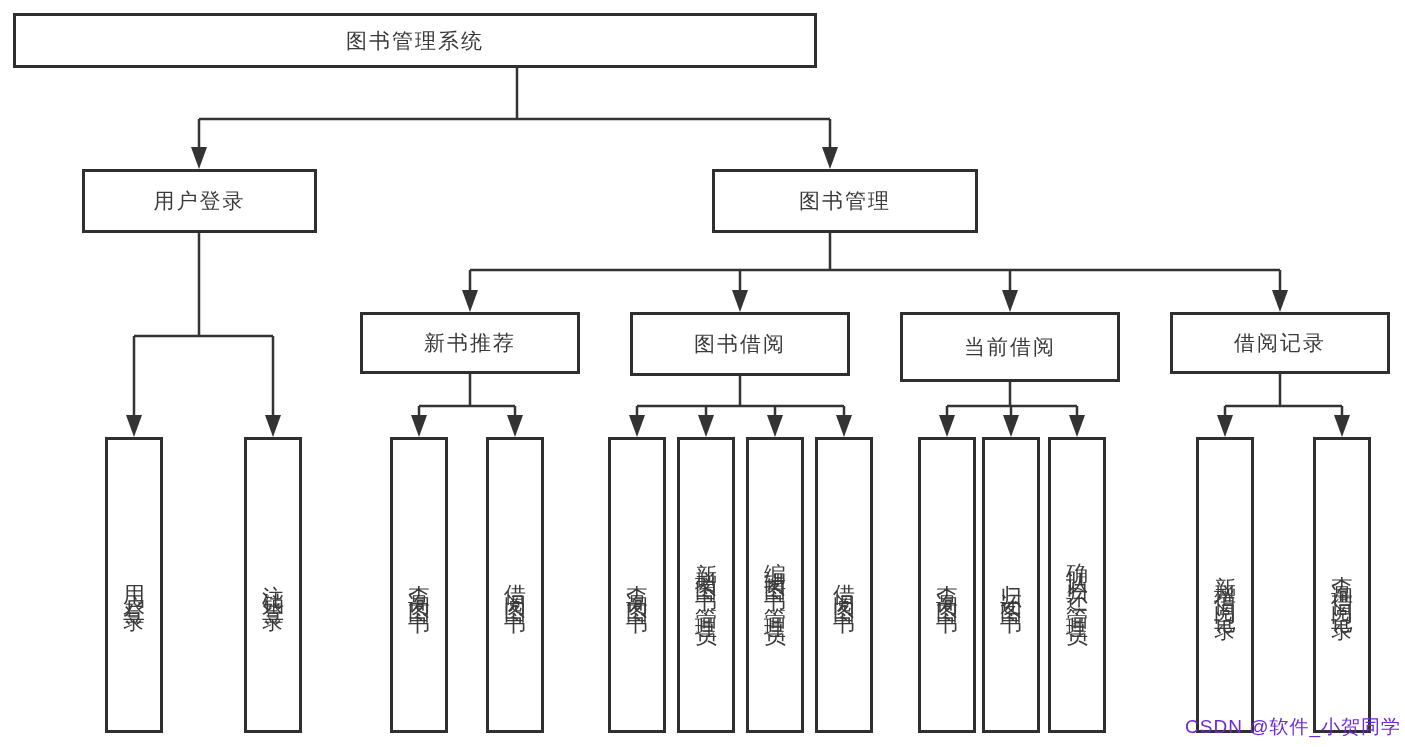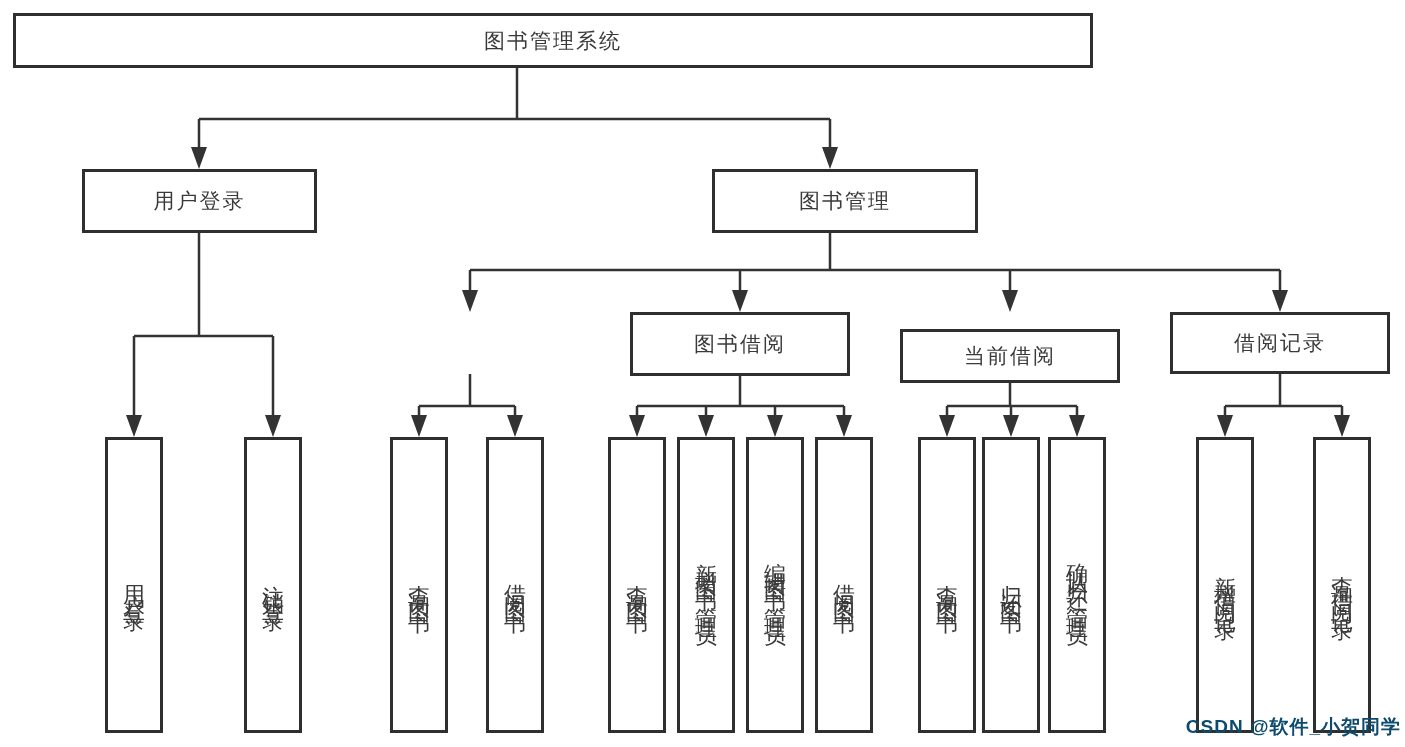"图书管理系统" div.box { width: 1080px -> 804px }
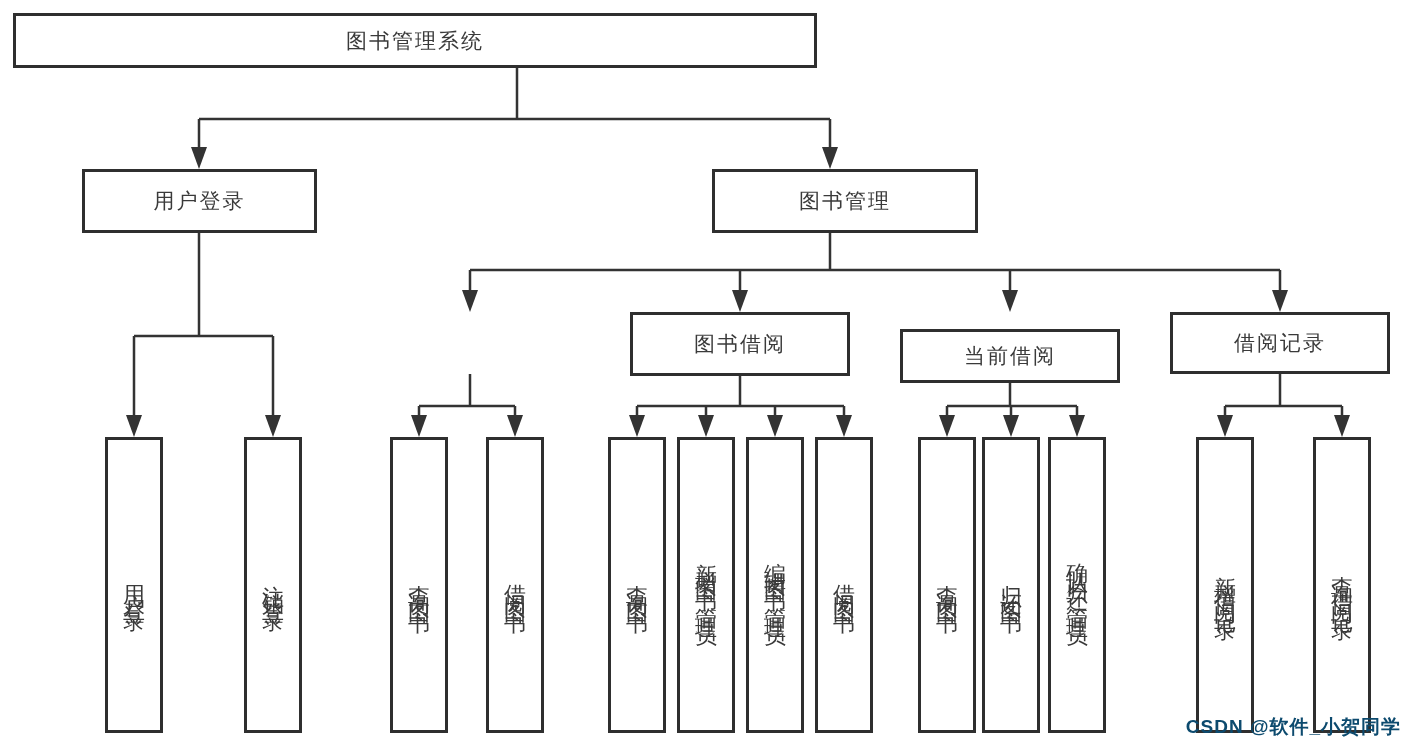"新书推荐" div.box { html: none -> <div> <span>新书推荐</span> </div> }
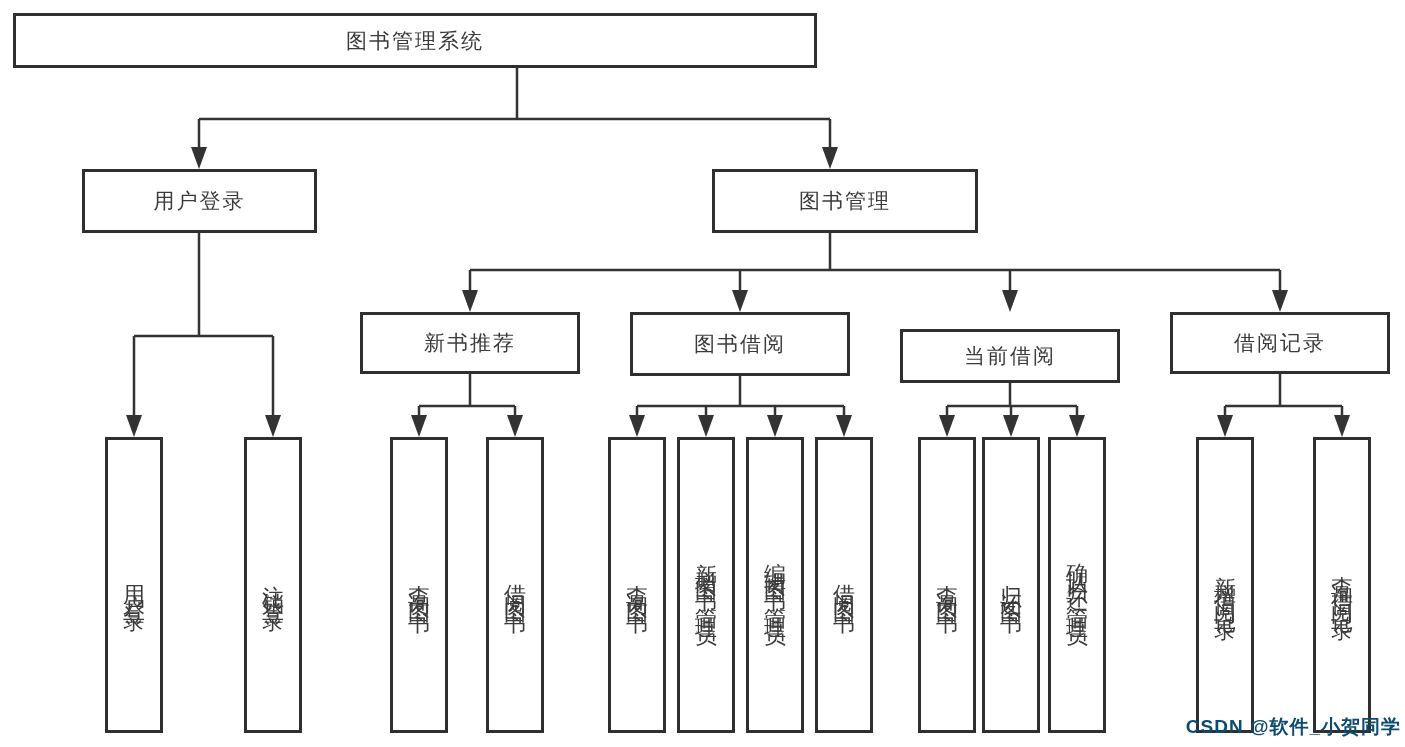"当前借阅" div.box { height: 54px -> 70px; top: 329px -> 312px }
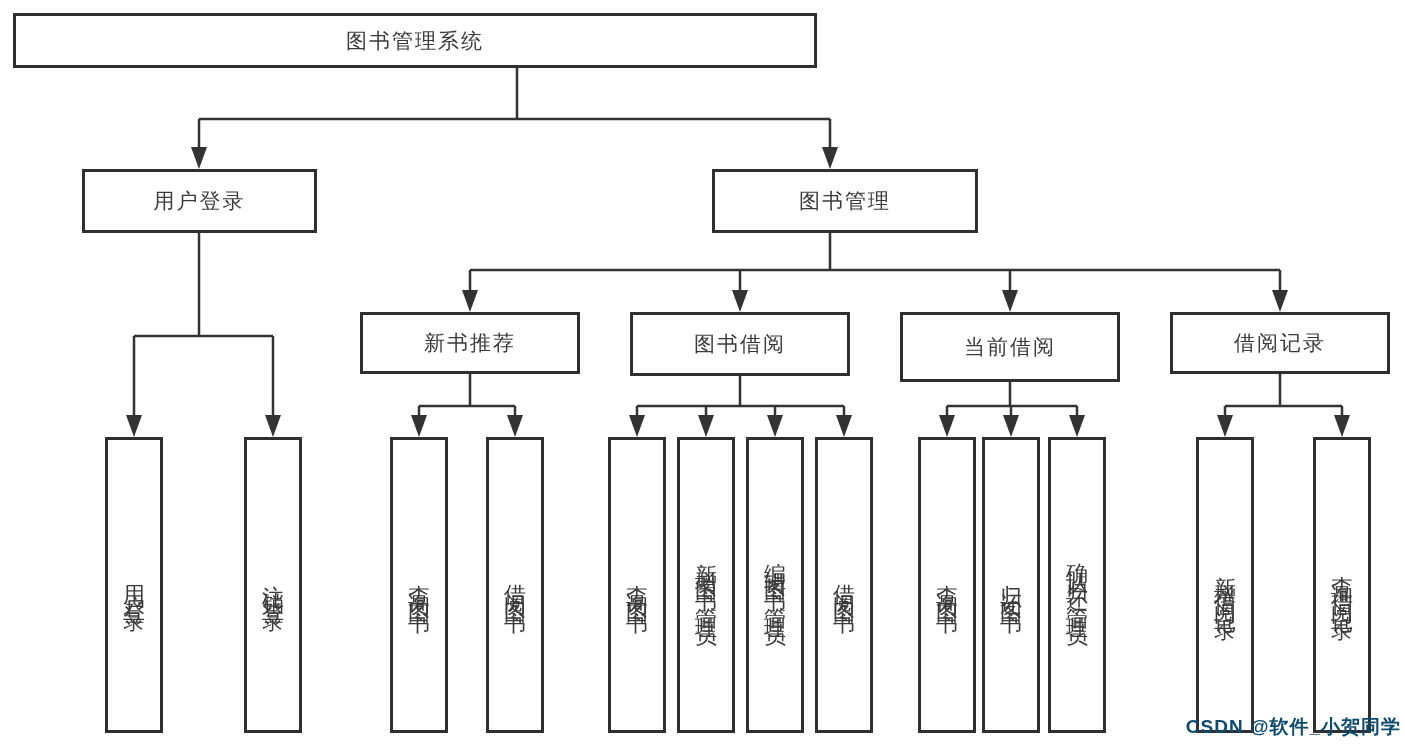"CSDN @软件_小贺同学" .watermark { color: #0c4a6e -> #6d28d9; font-weight: bold -> none }
